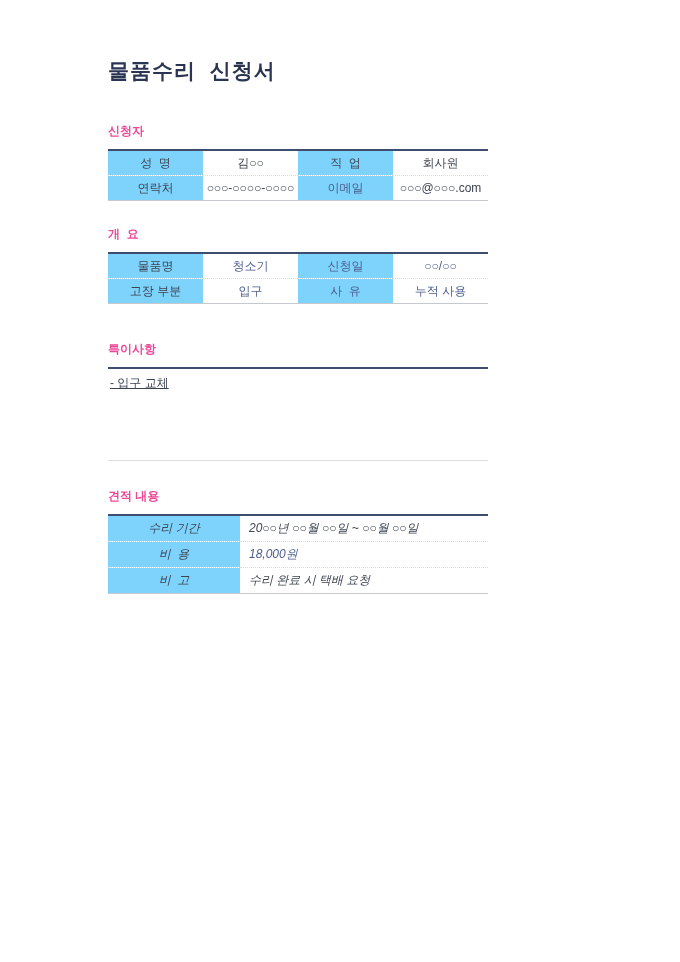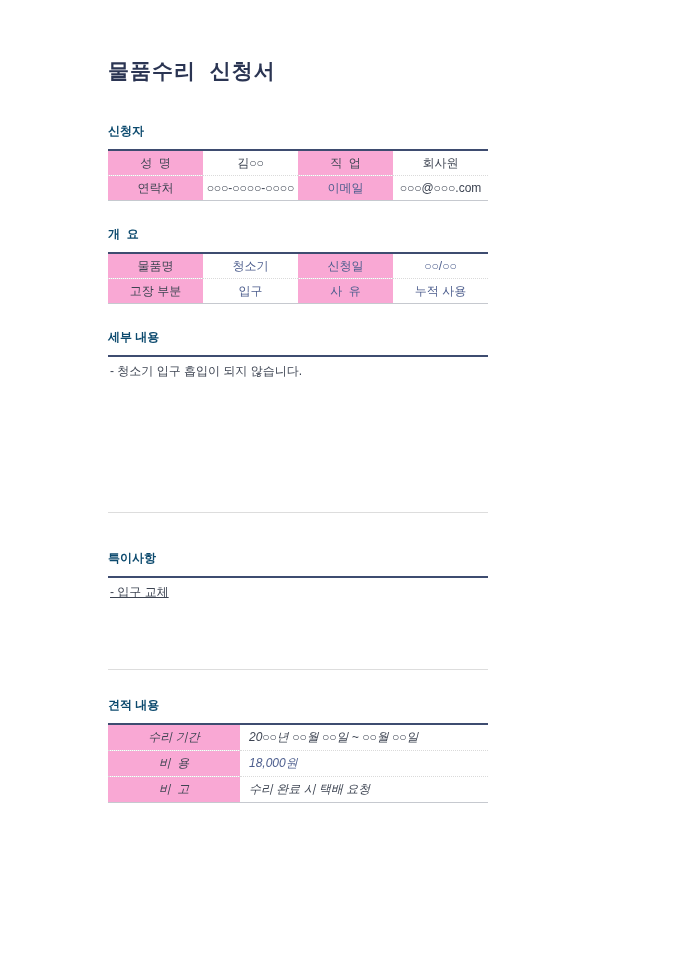"신청자" .sec-head { color: #0c4a6e -> #ec4899 }
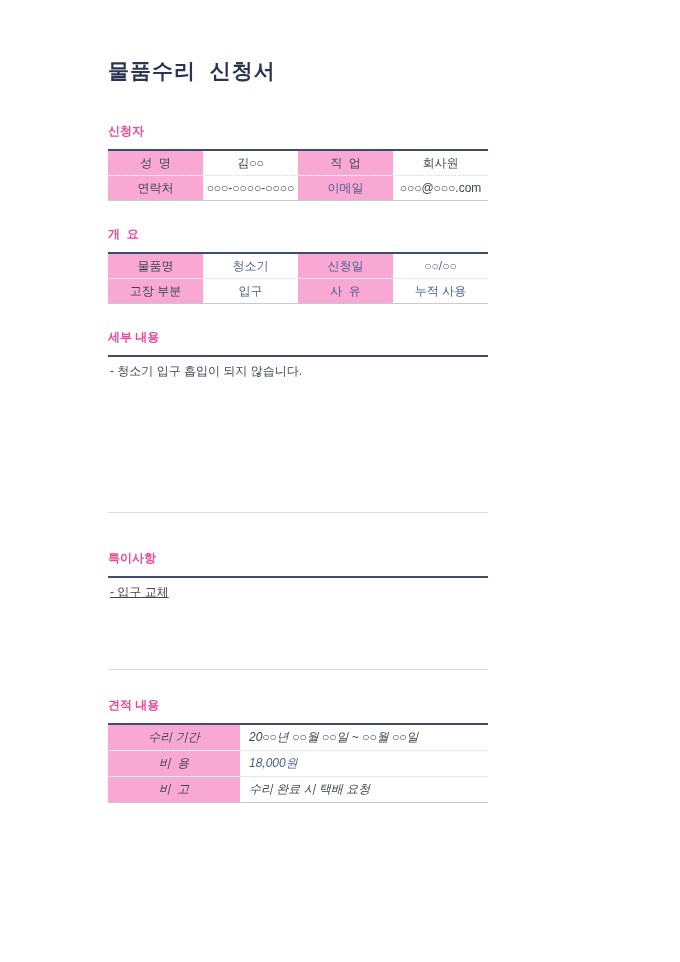"성 명" .lbl { background: #f9a8d4 -> #7dd3fc }
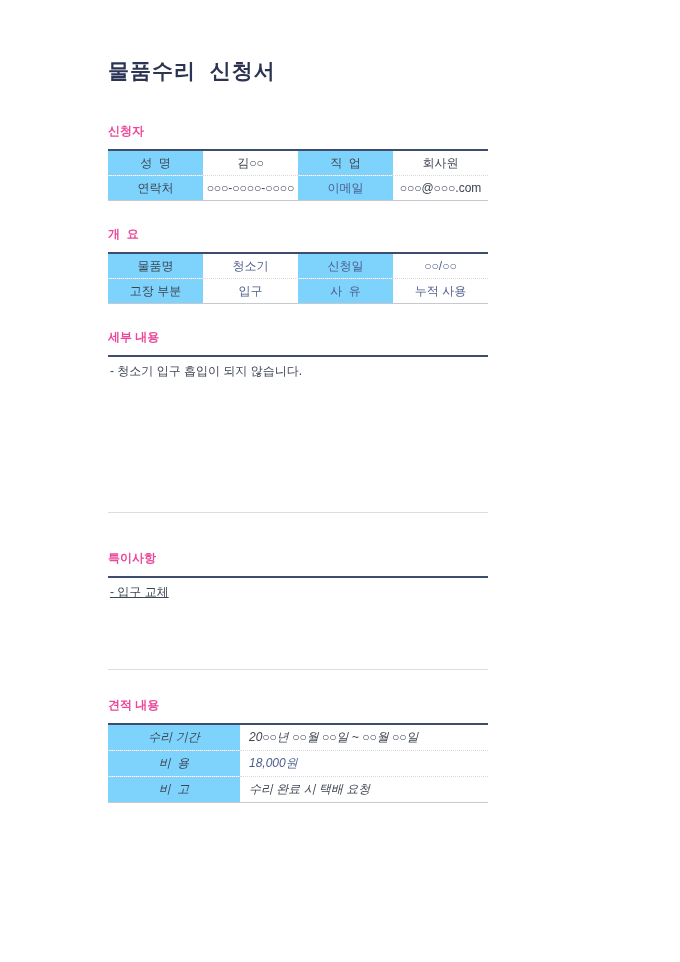"세부 내용" div.sec { html: <div> <div>세부 내용</div> <div>- 청소기 입구 흡입이 되지 않습니다.</div> </div> -> none }
